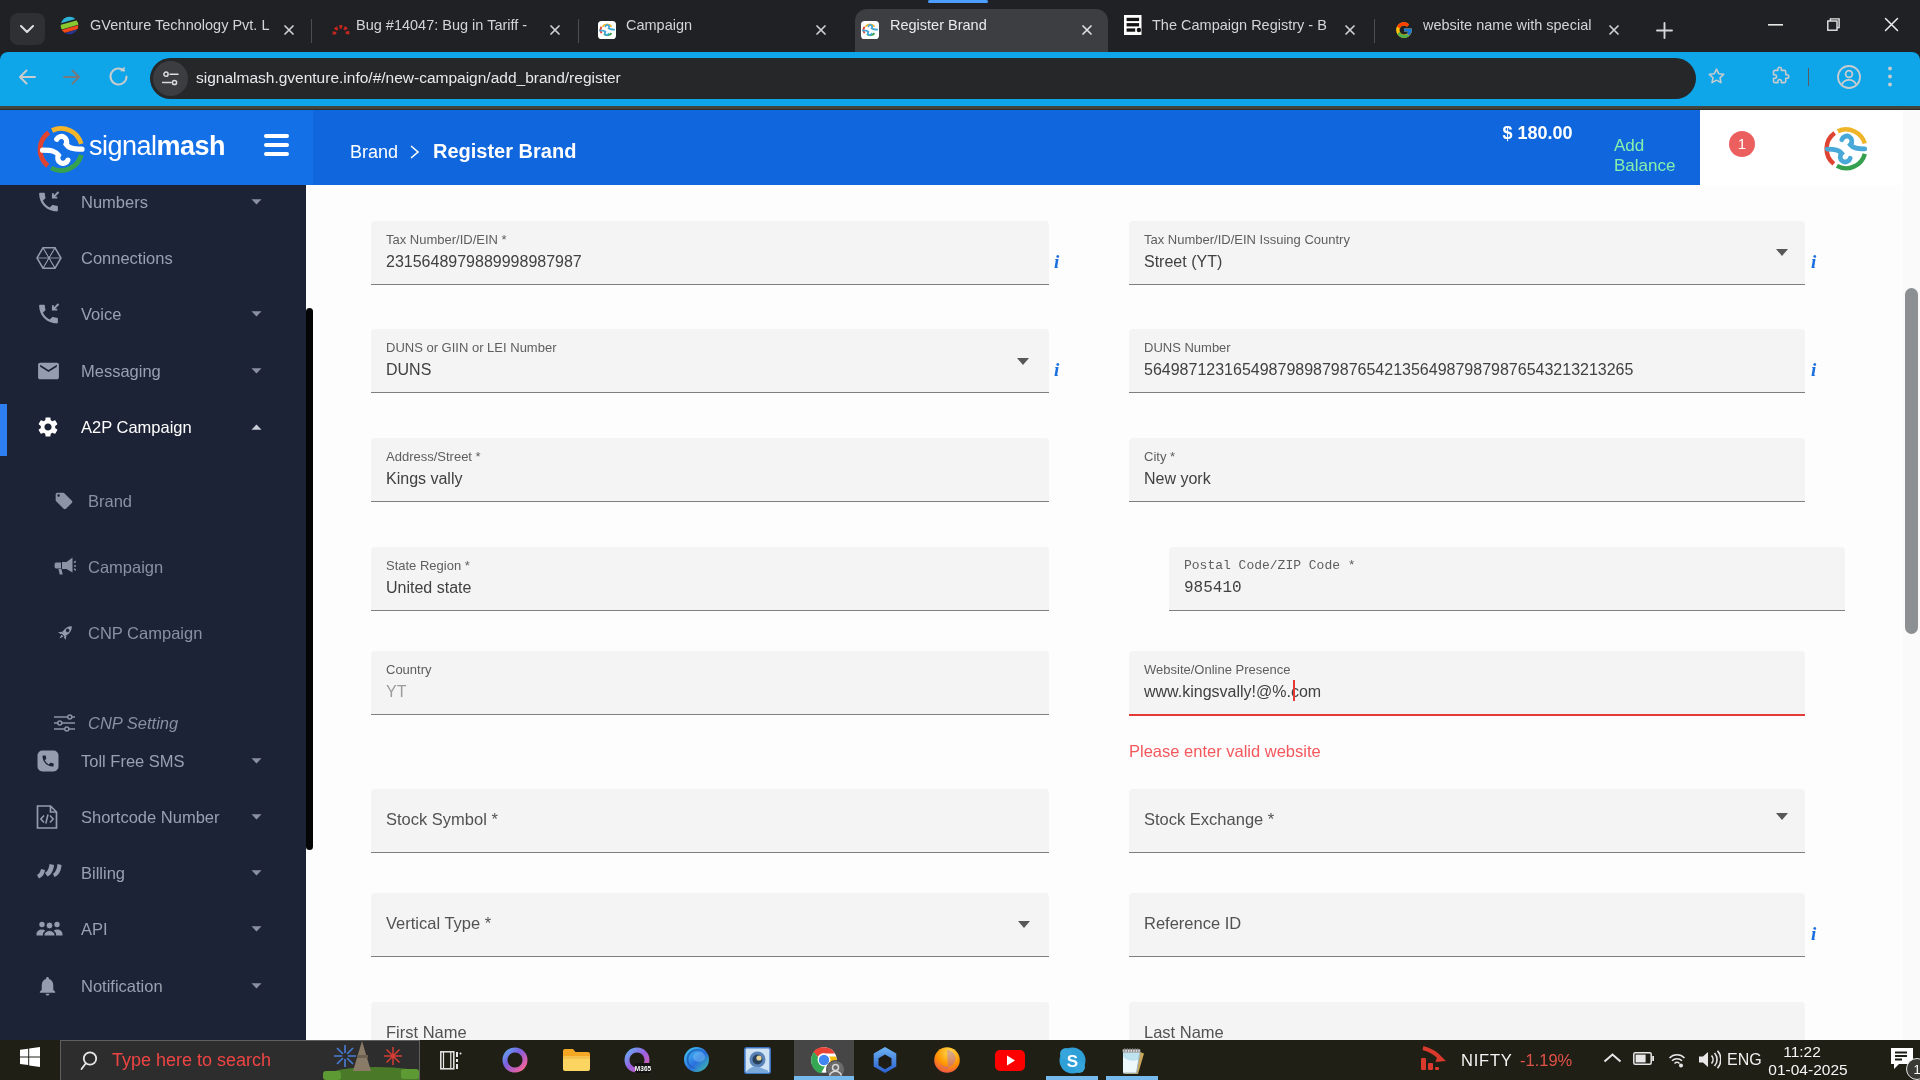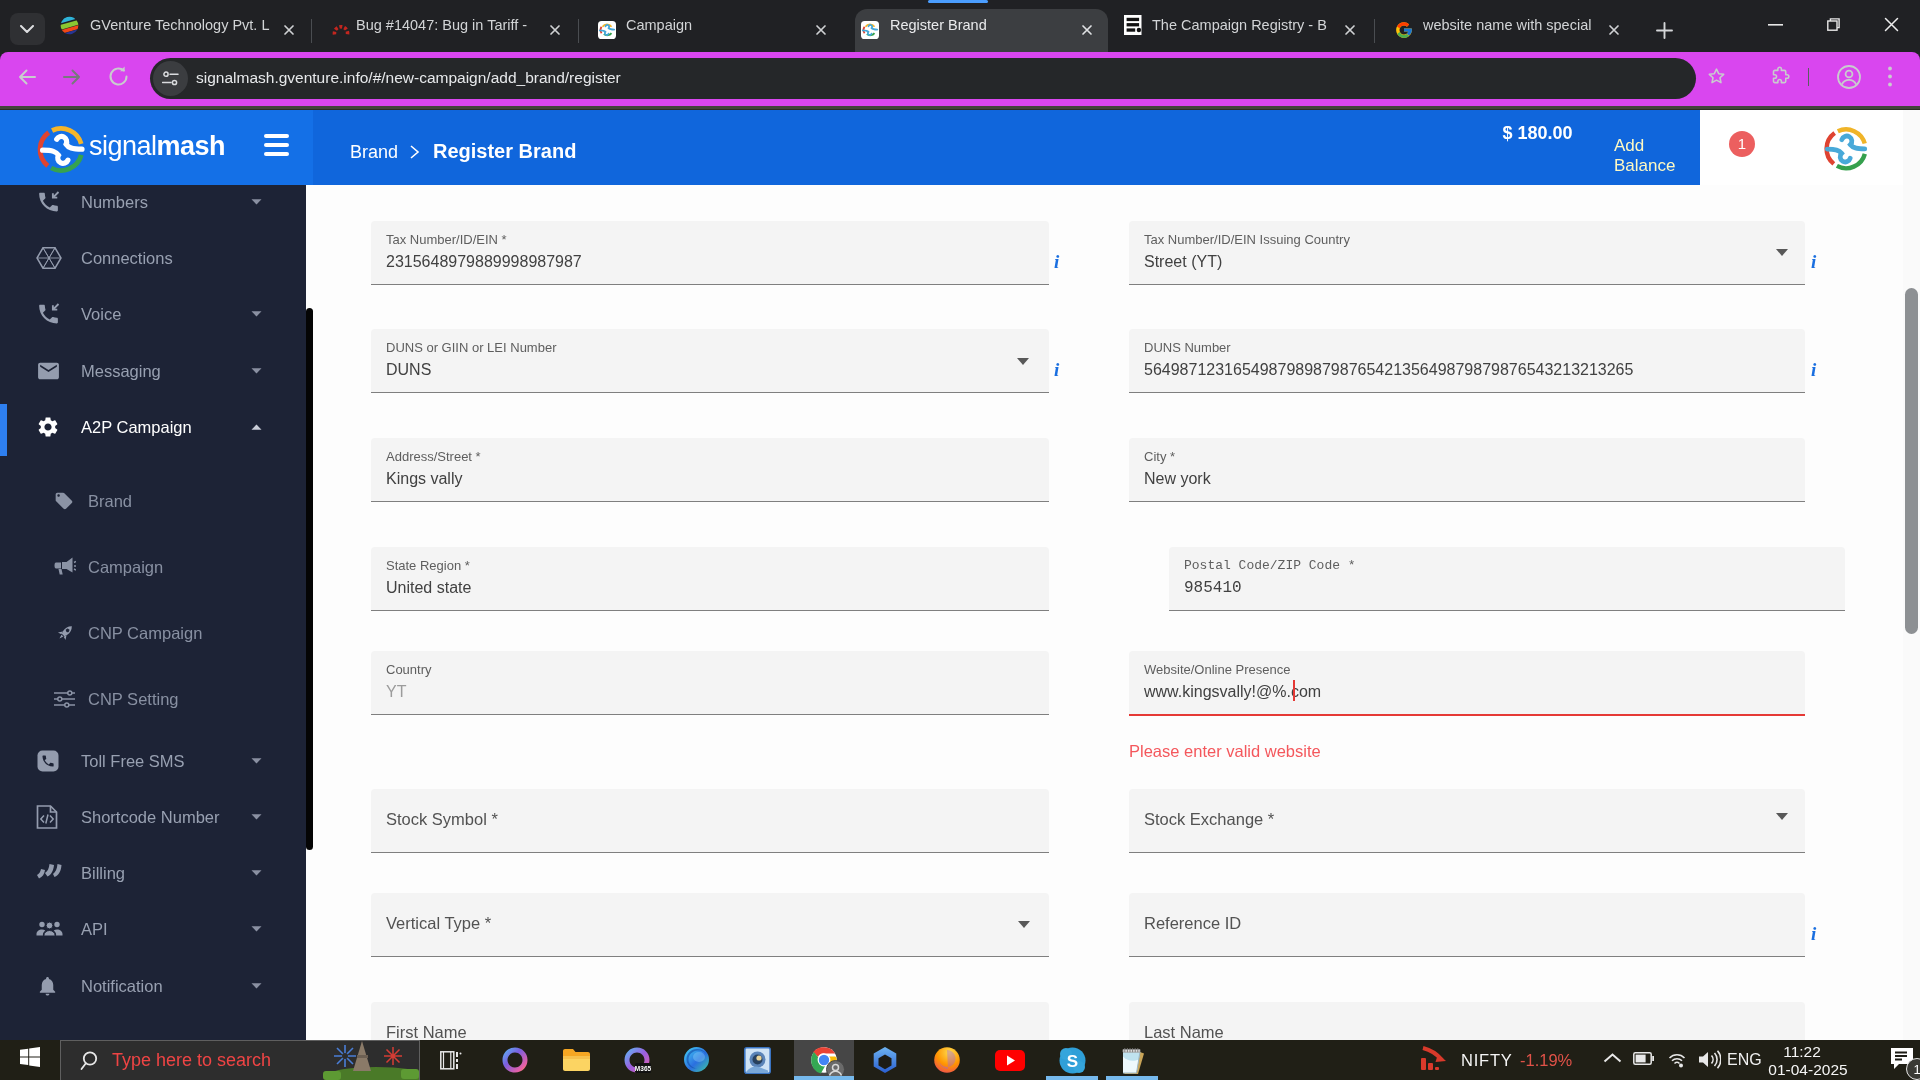"signalmash.gventure.info/#/new-campaign/" #toolbar { background: #d946ef -> #0ea5e9 }
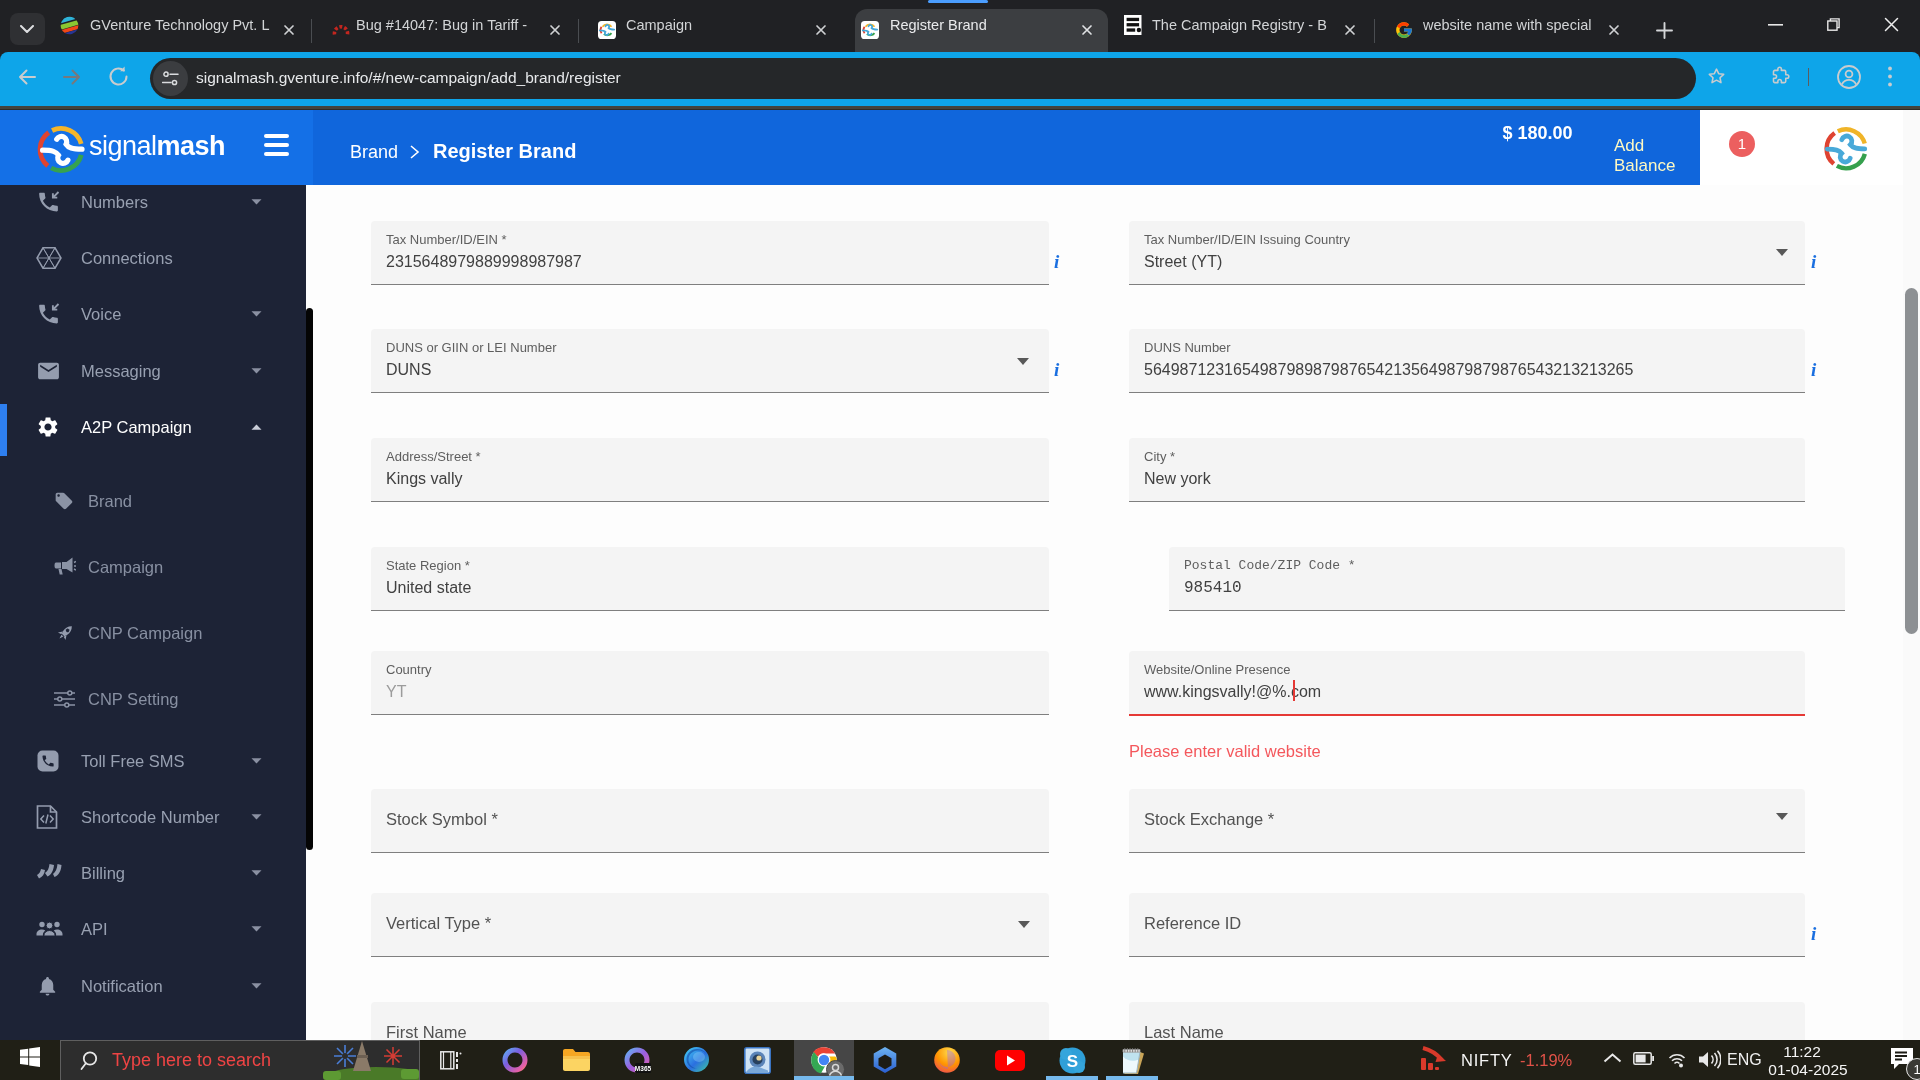"Add Balance" div.abs { color: #fef9c3 -> #86efac }
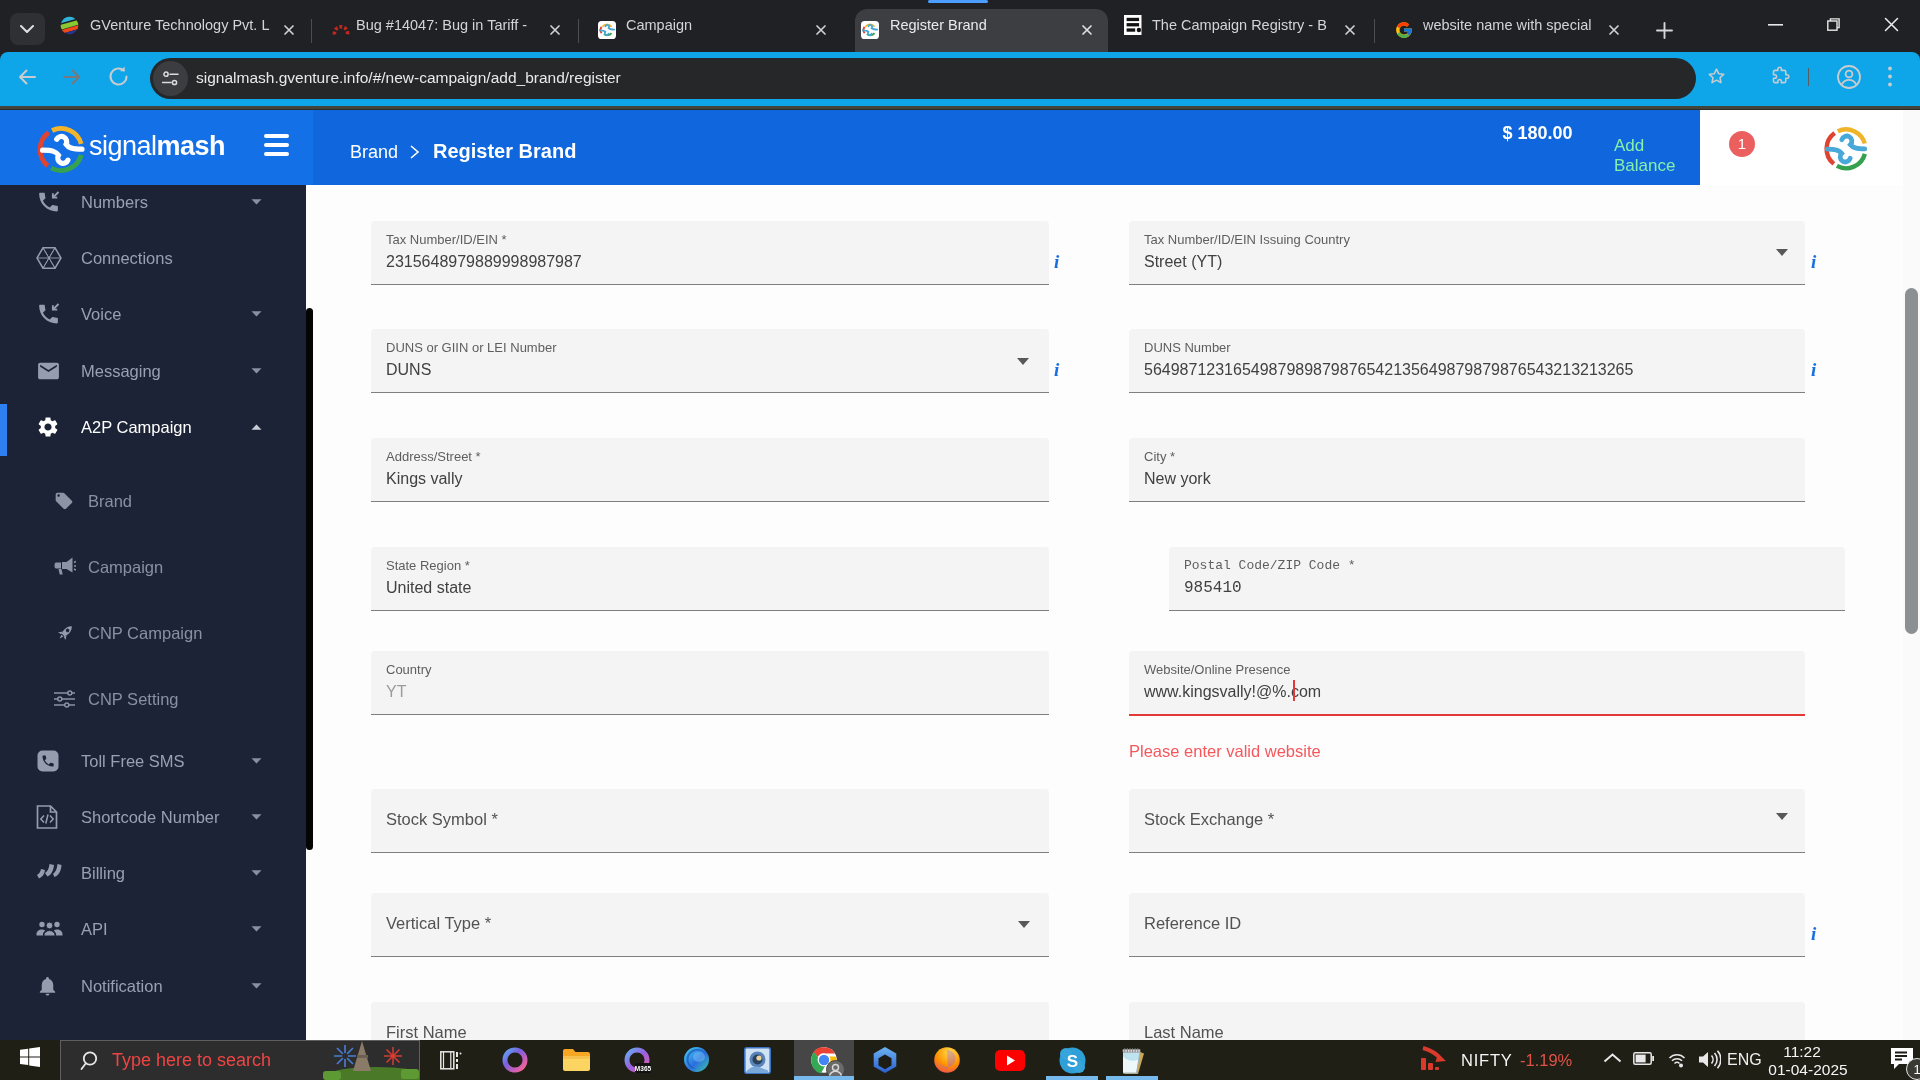"CNP Setting" div.sbitem { font-style: none -> italic; top: 486px -> 510px }
